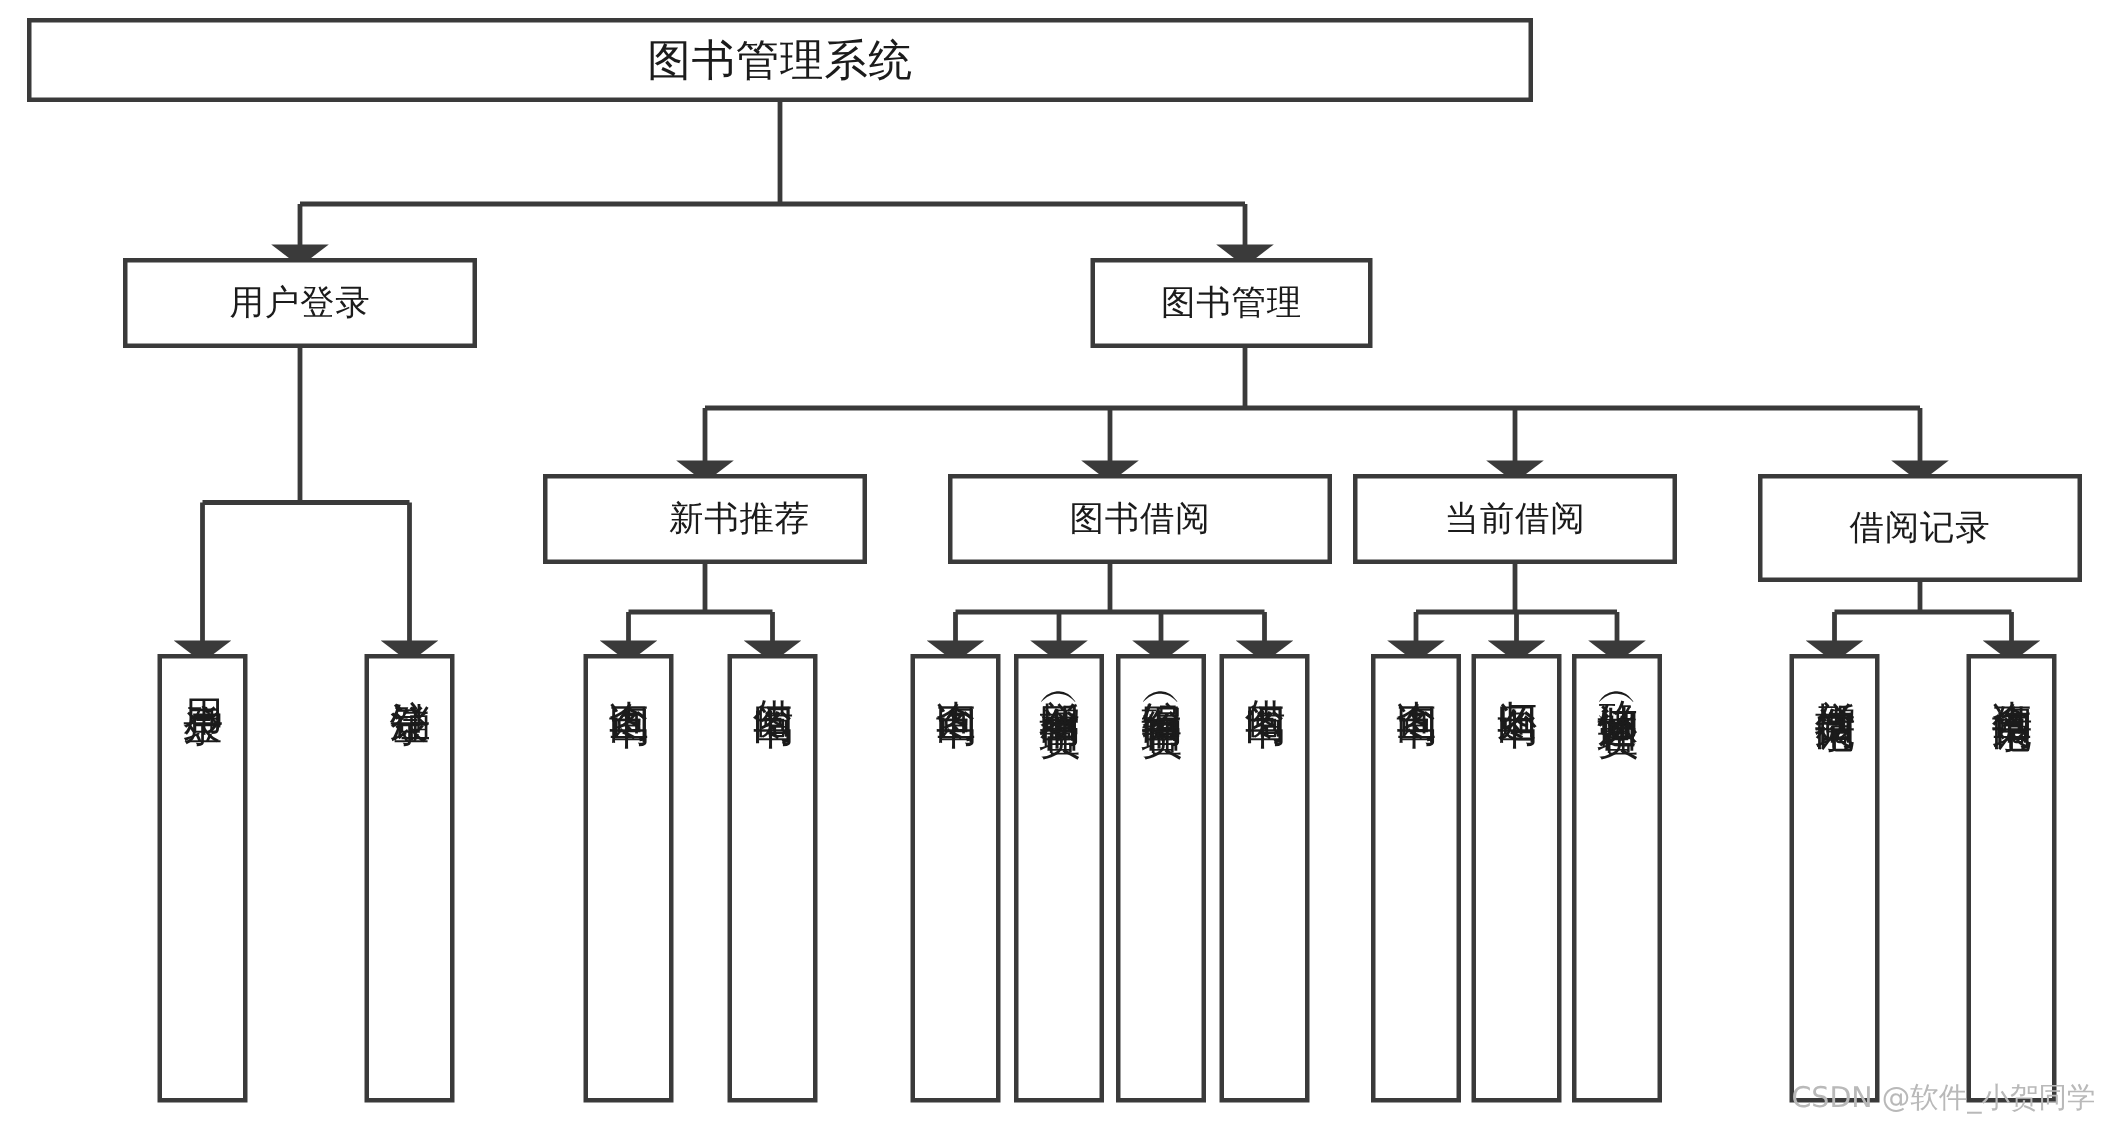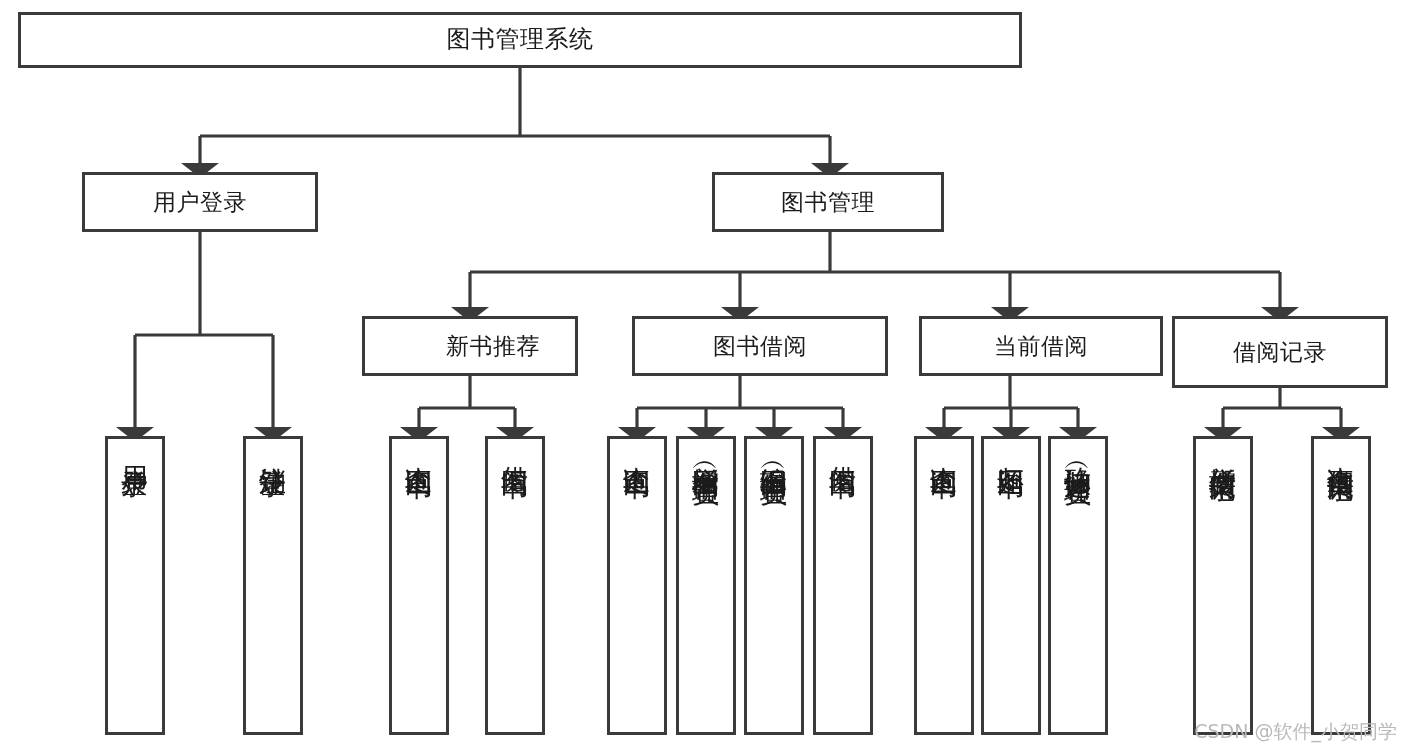"图书管理系统" .node.root .label { font-size: 24px -> 29px }
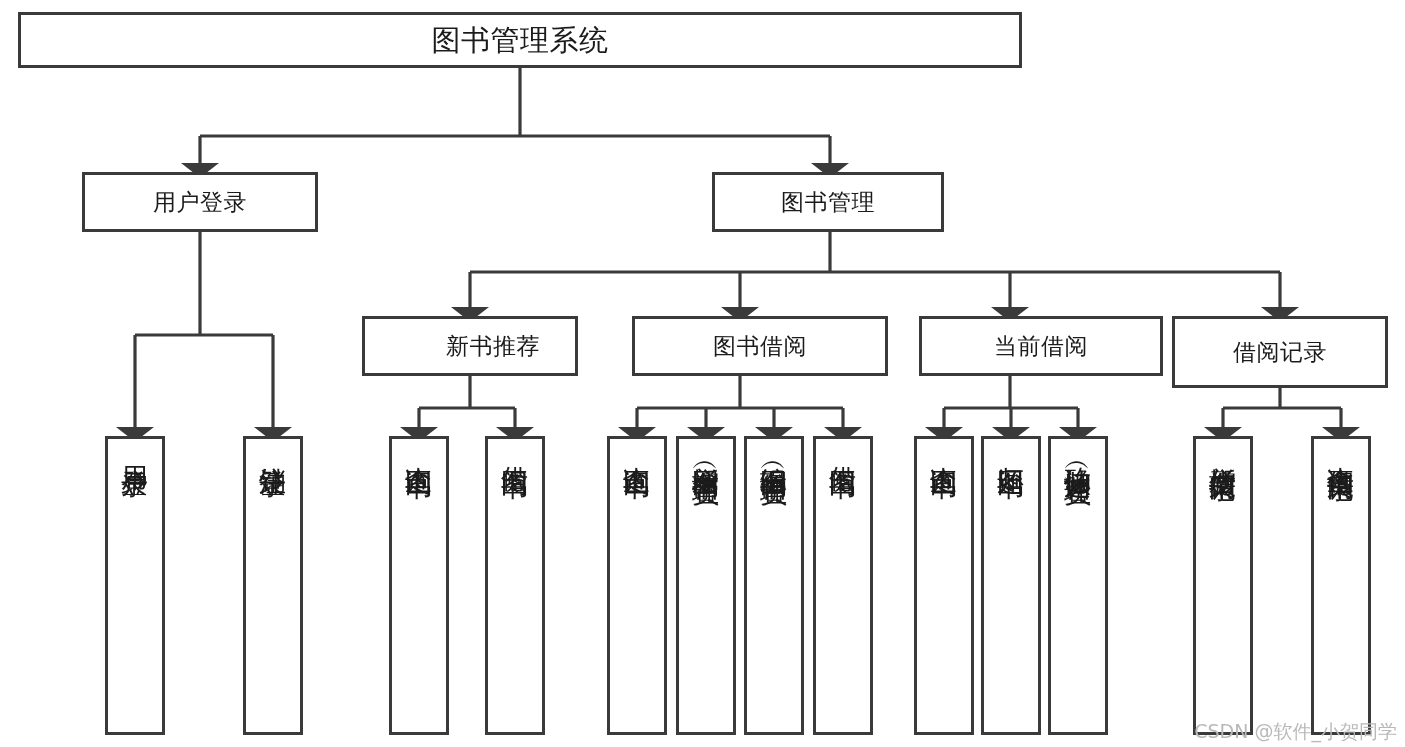"图书管理" div.node { left: 712px -> 727px; width: 232px -> 188px }
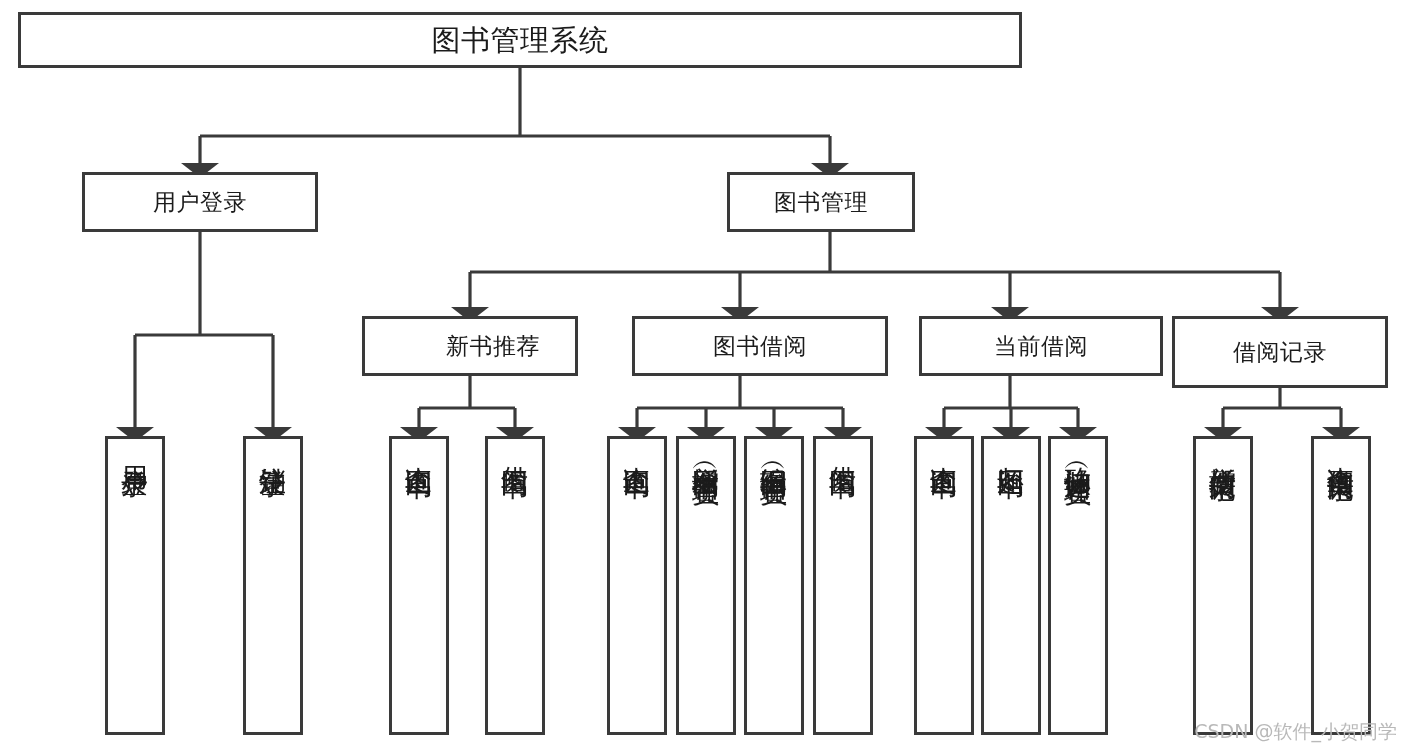"当前借阅" div.node { margin-left: 17px -> none; width: 244px -> 216px }
